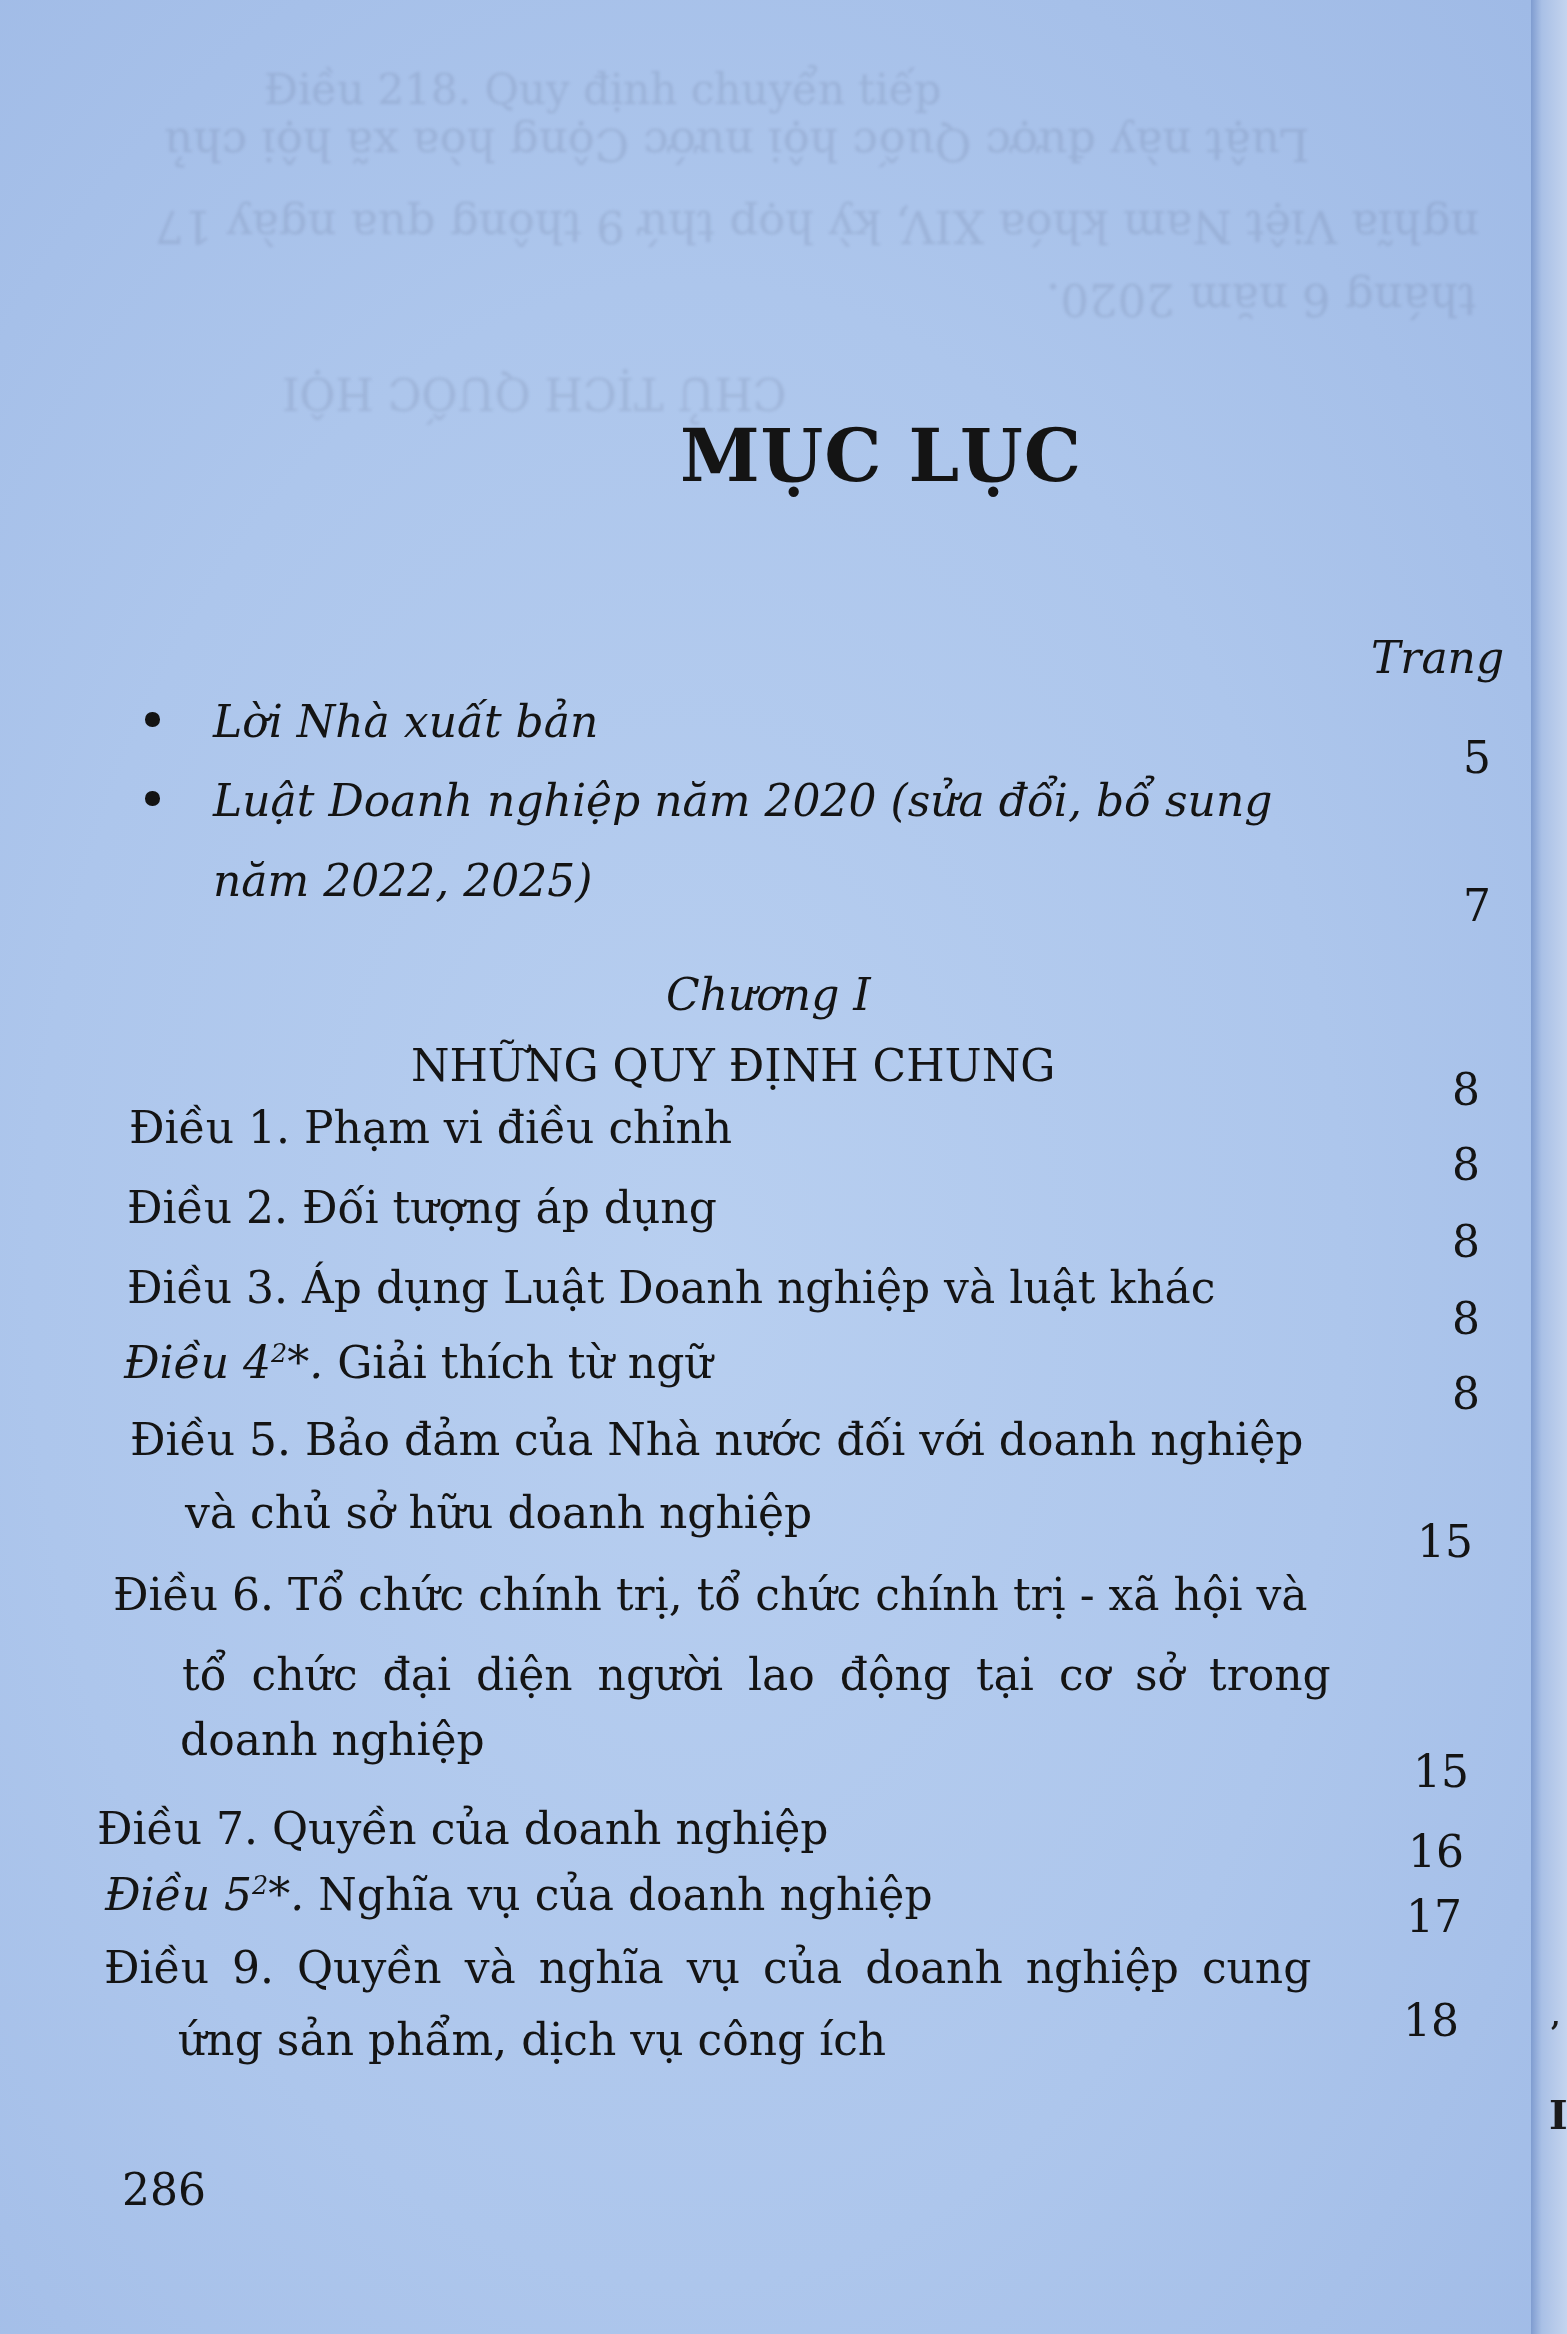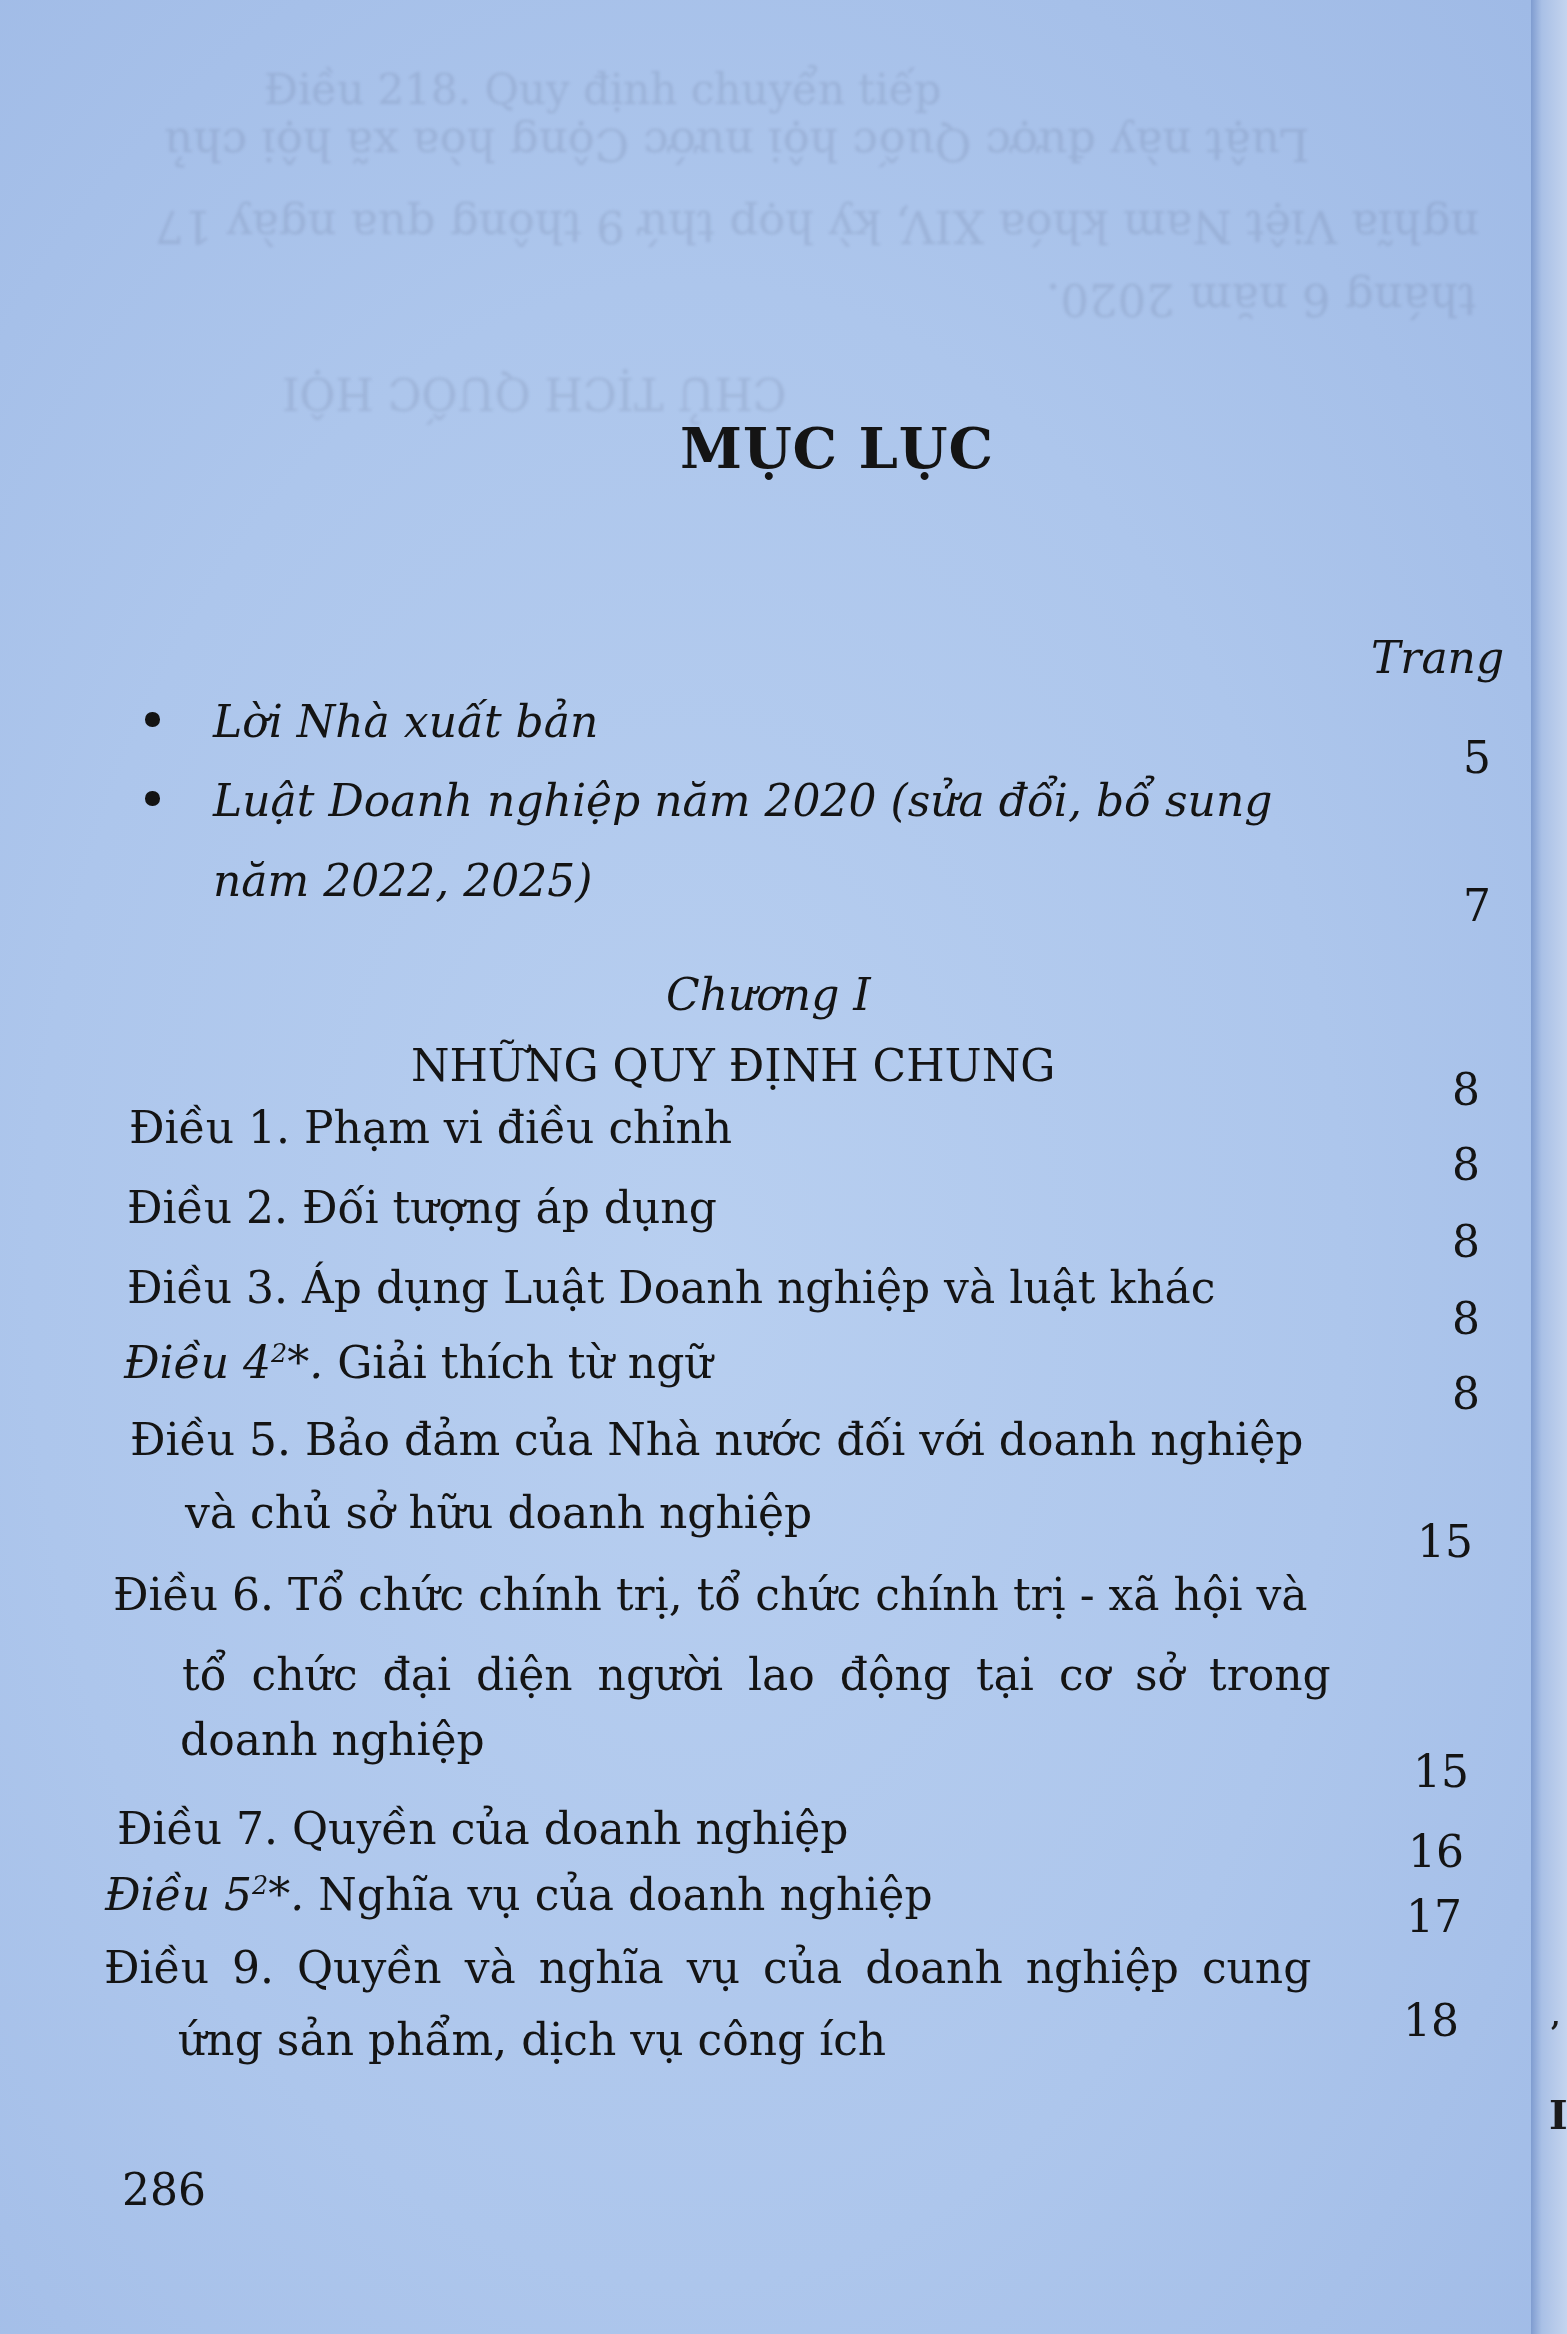"MỤC LỤC" .title { font-size: 56px -> 72px }
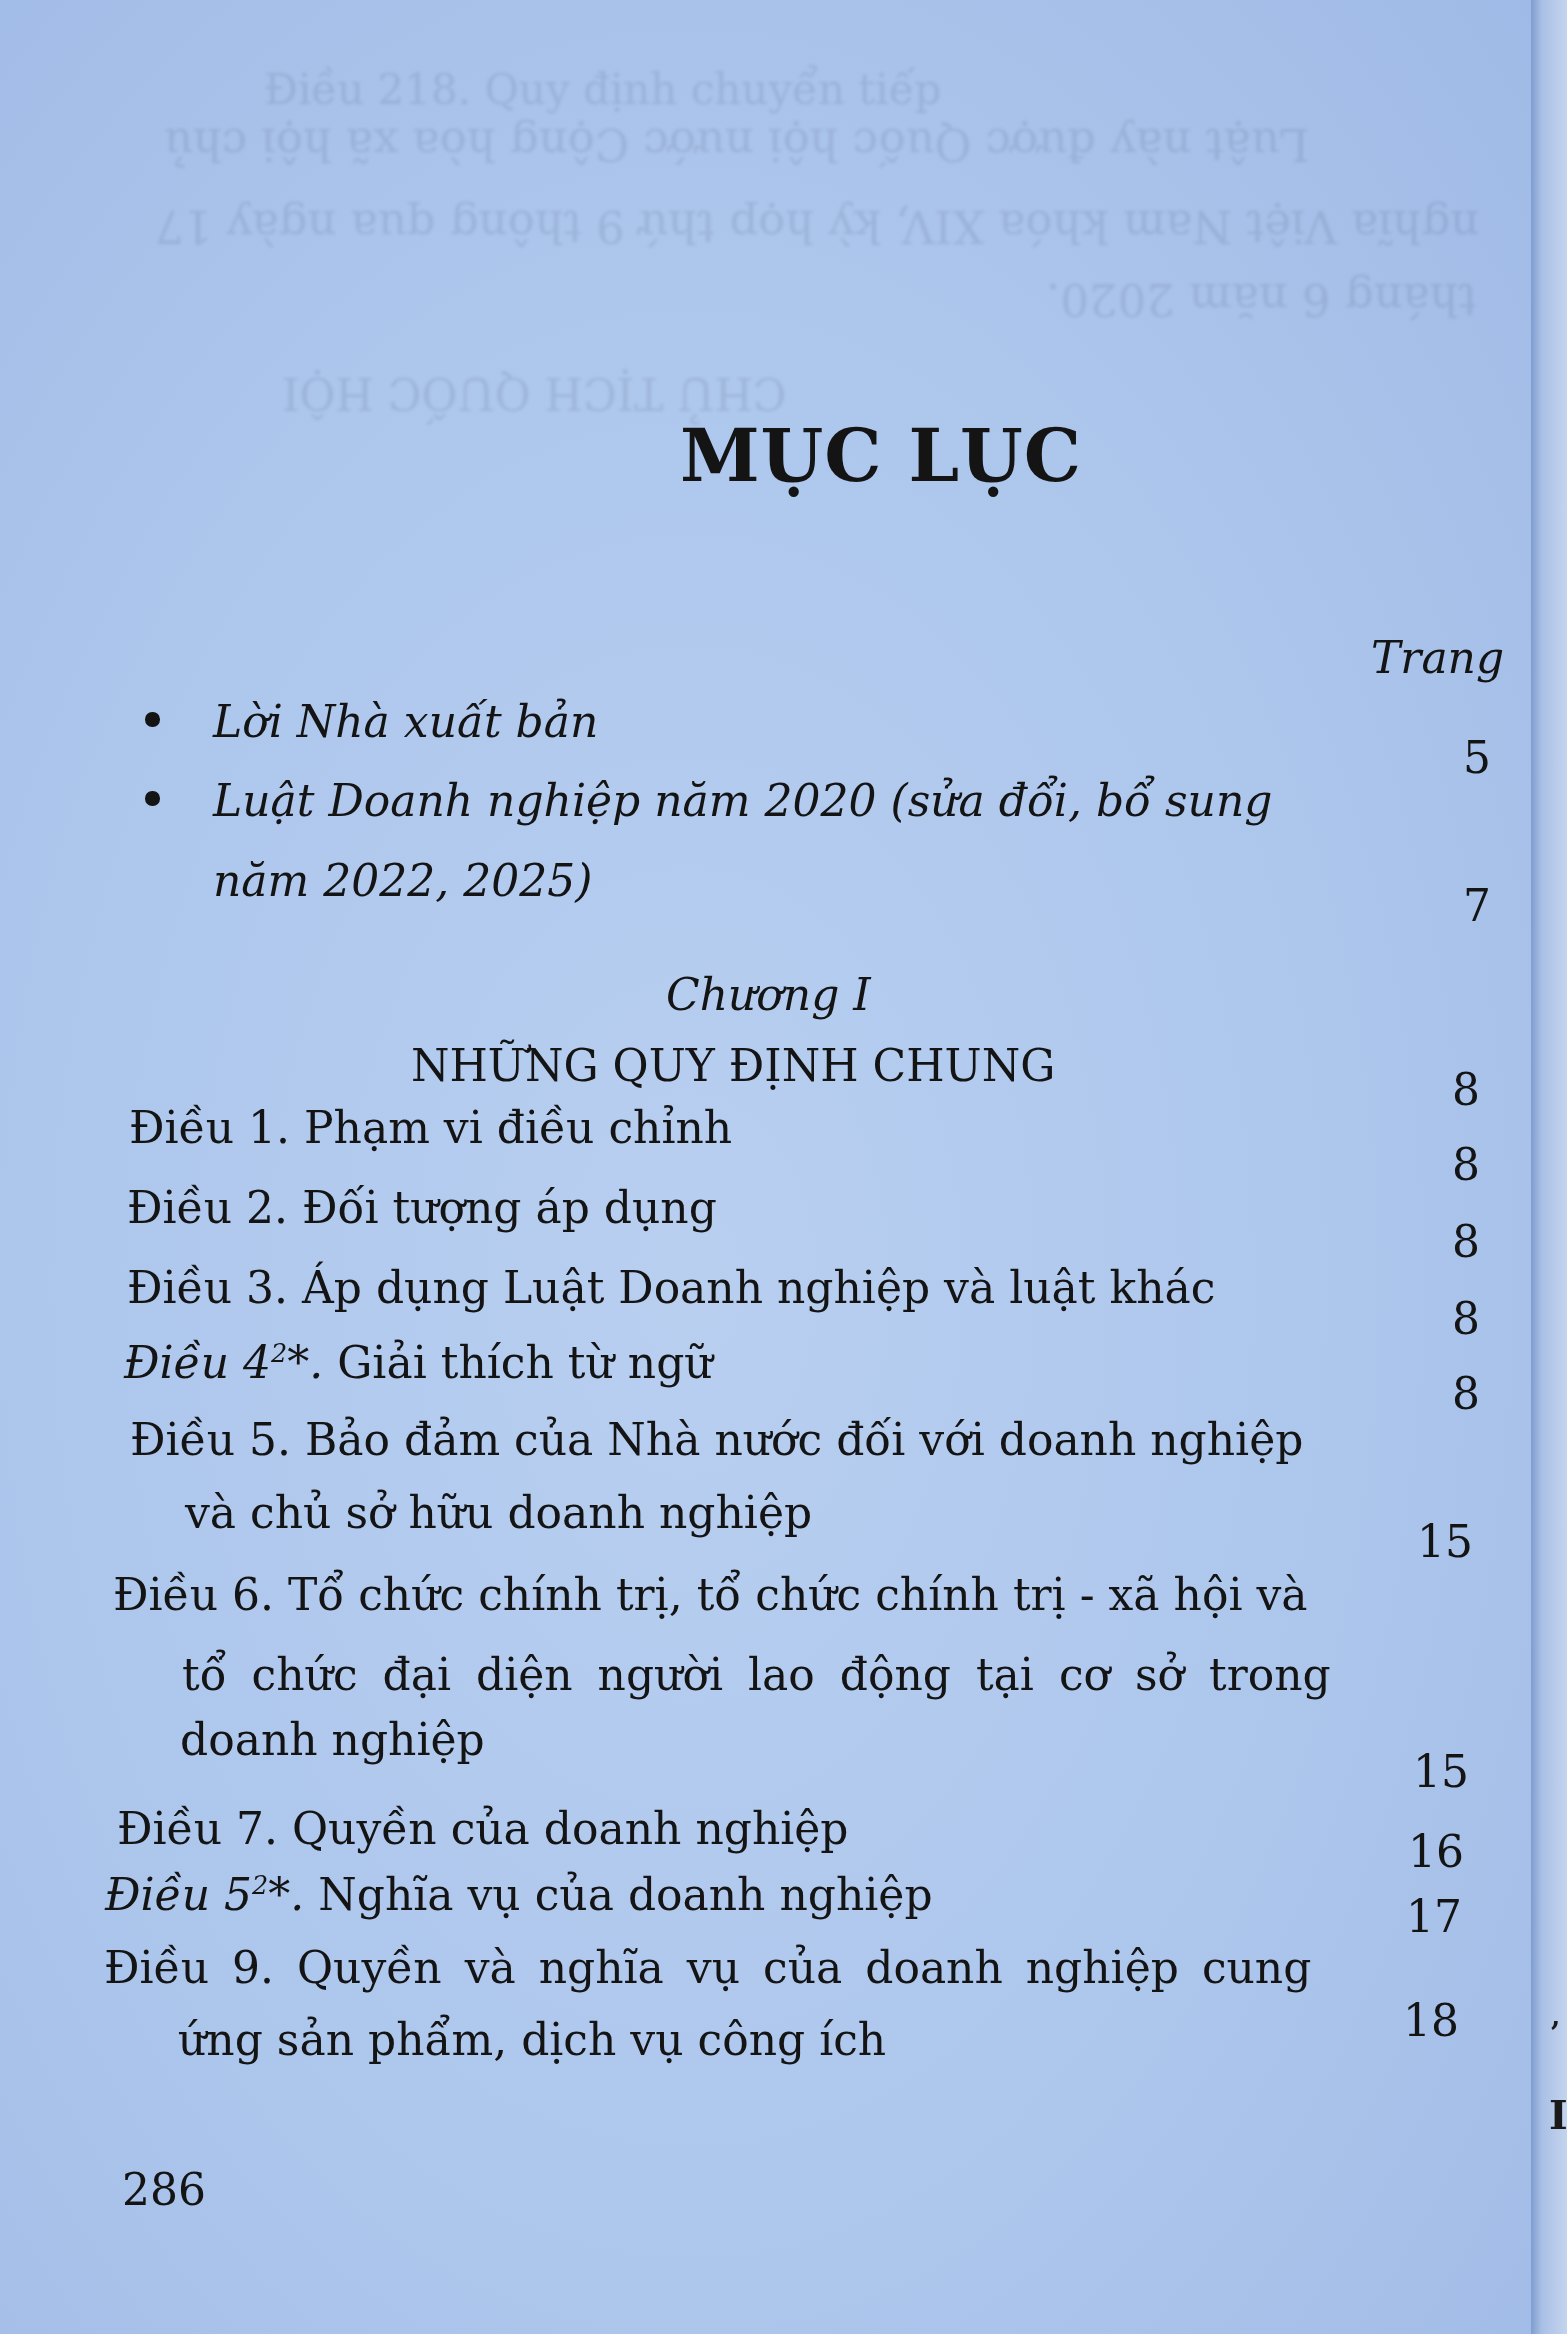"Điều 7. Quyền của doanh" a.t { left: 117px -> 97px }
